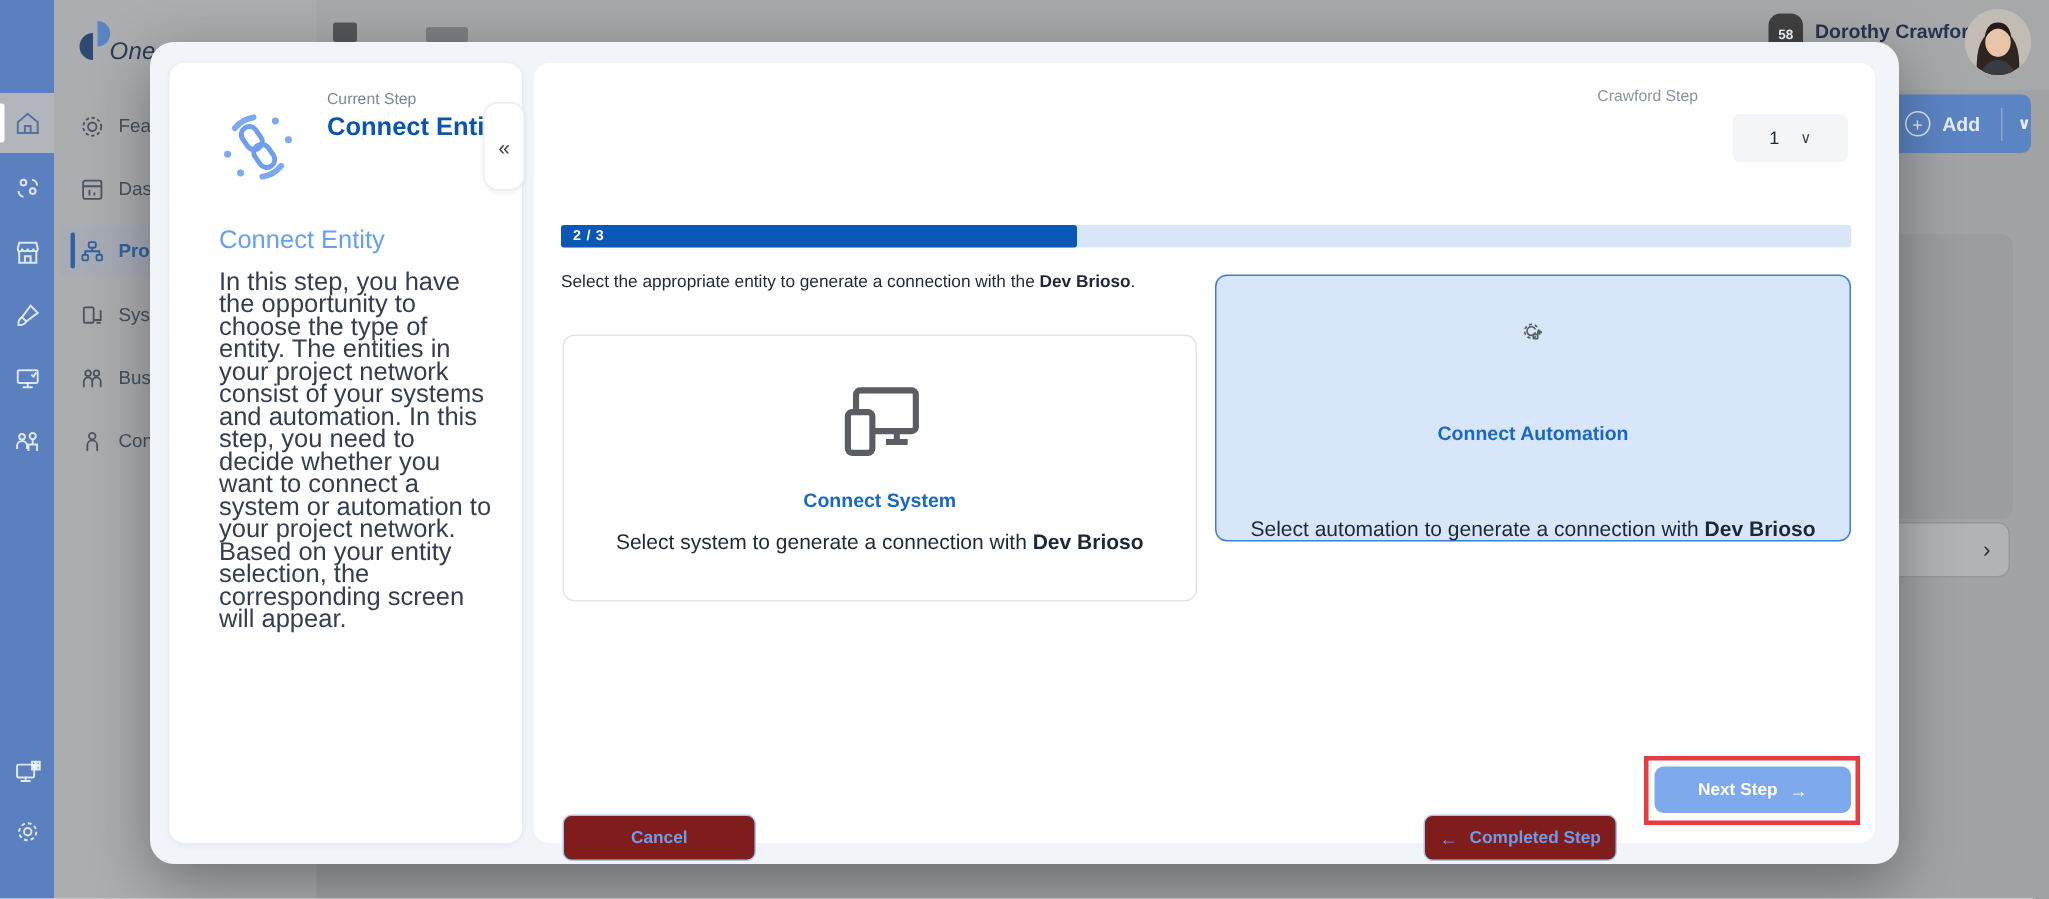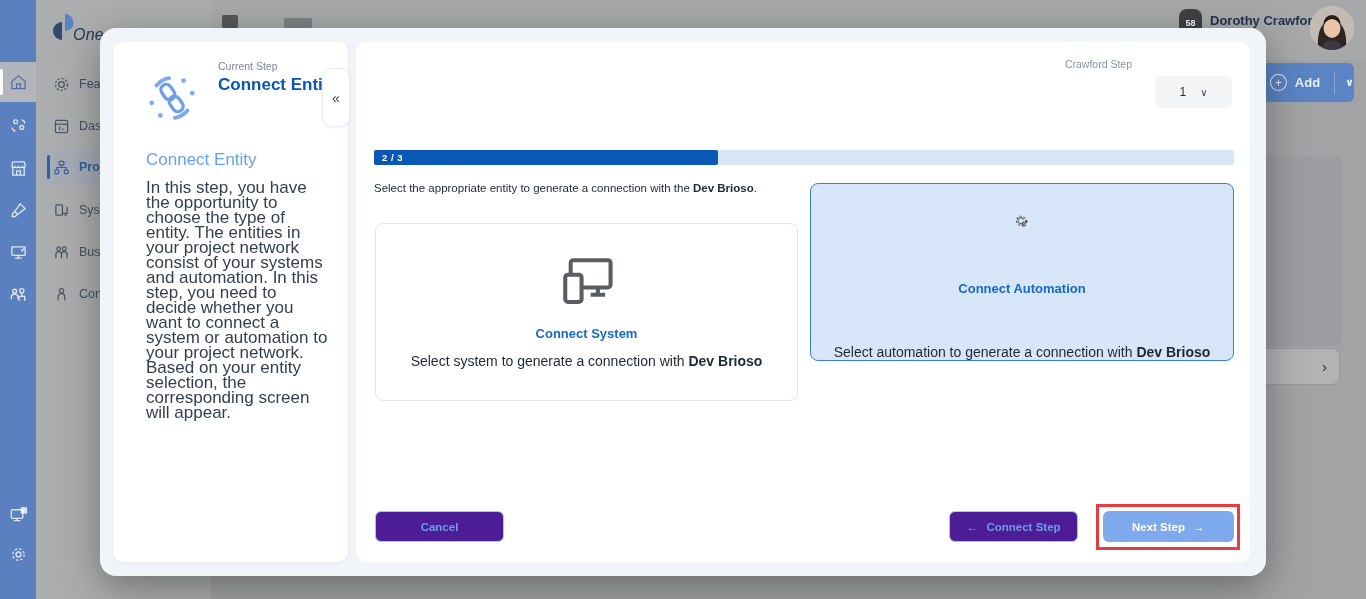"Cancel" .btn.ghost { background: #4c1d95 -> #7f1d1d; margin-top: none -> 32px }
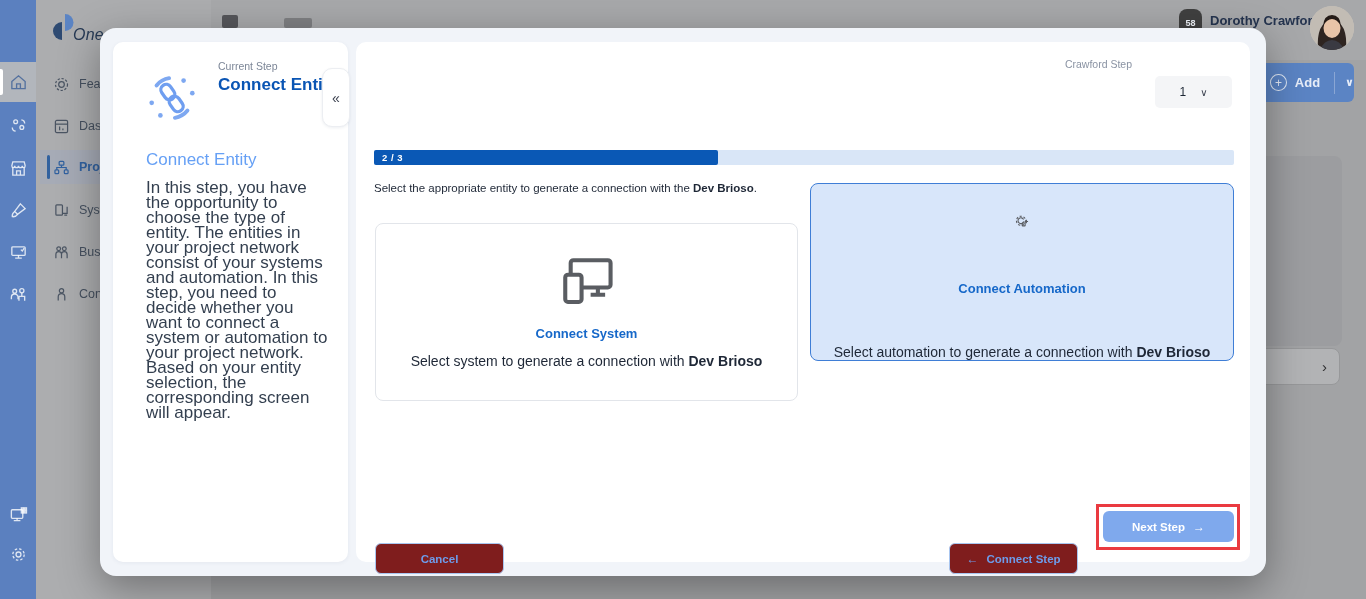"Connect Step" span { text: Connect -> Completed }
